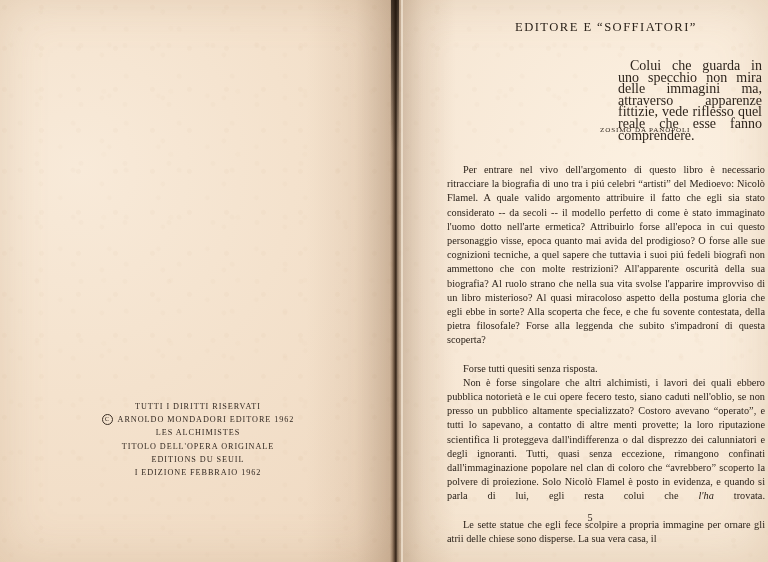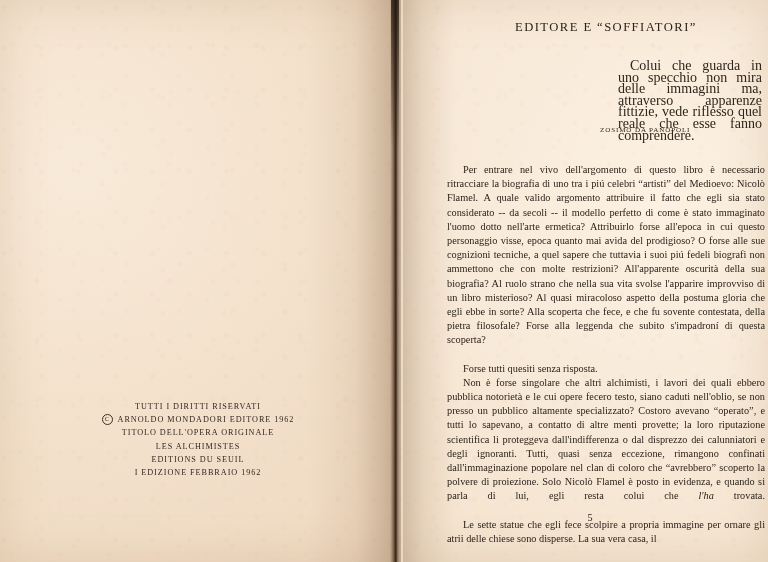"TITOLO DELL'OPERA ORIGINALE" div.cr-line { order: before "LES ALCHIMISTES" -> after "LES ALCHIMISTES" }
